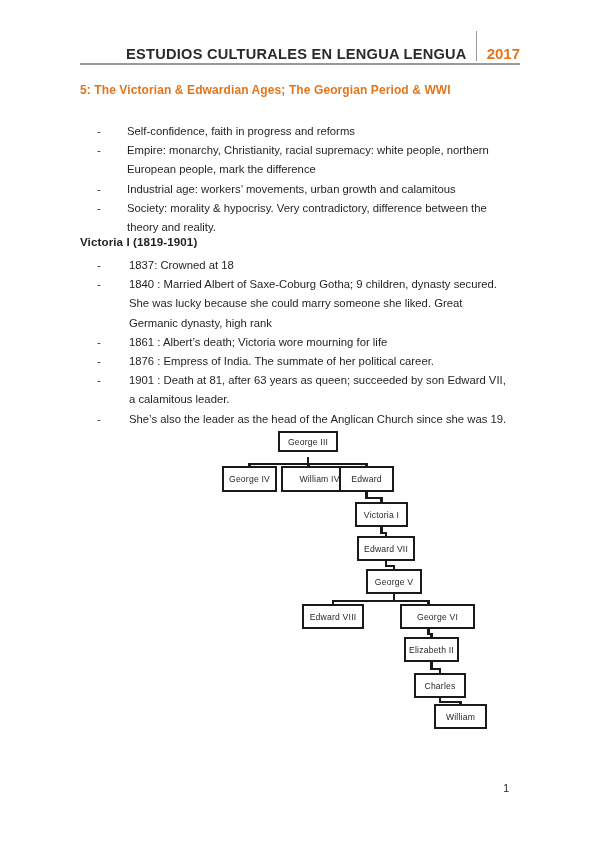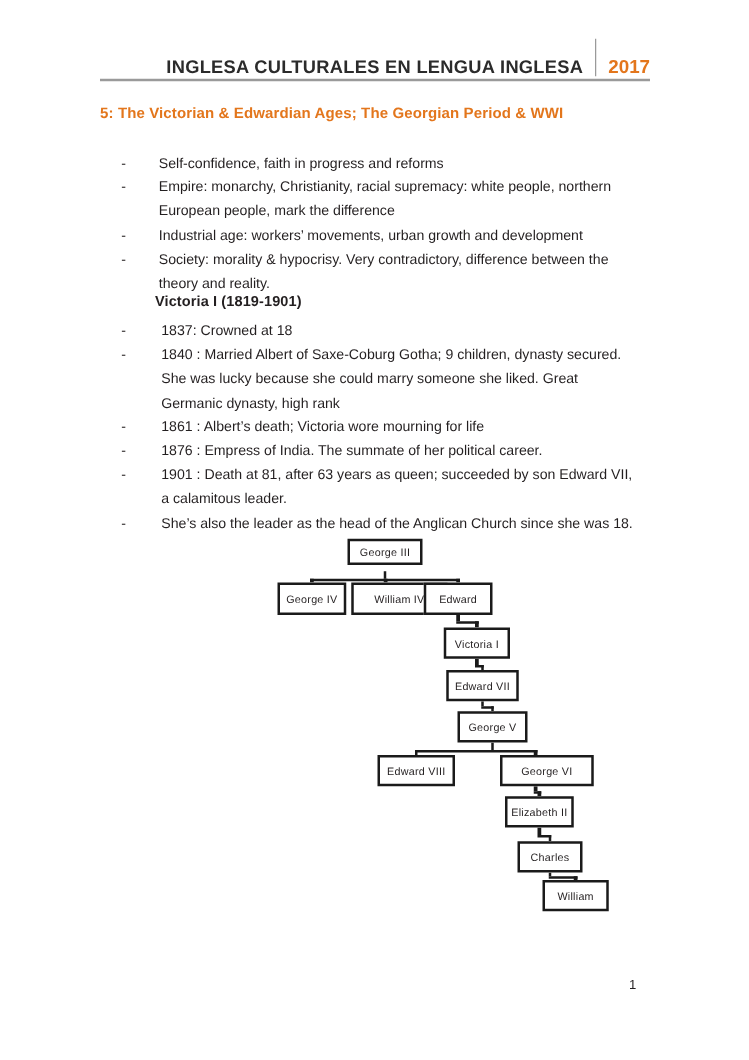"INGLESA CULTURALES EN LENGUA INGLESA" span.hdr-title { text: INGLESA CULTURALES EN LENGUA INGLESA -> ESTUDIOS CULTURALES EN LENGUA LENGUA }
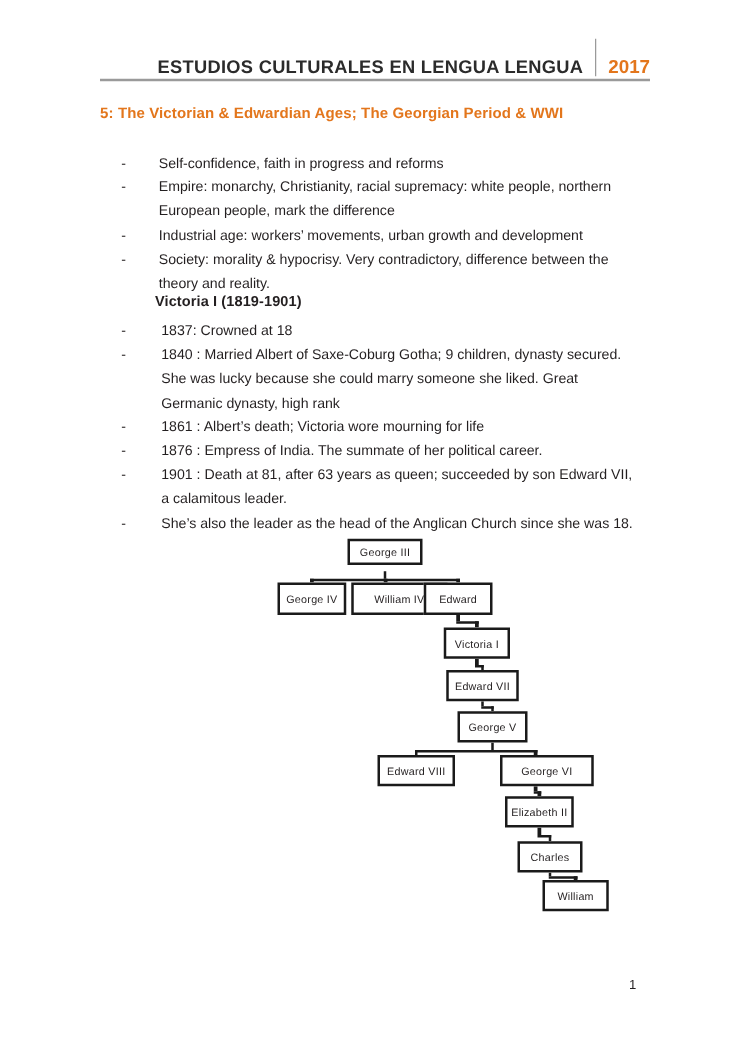"Industrial age: workers’ movements," span.btxt { text: development -> calamitous }
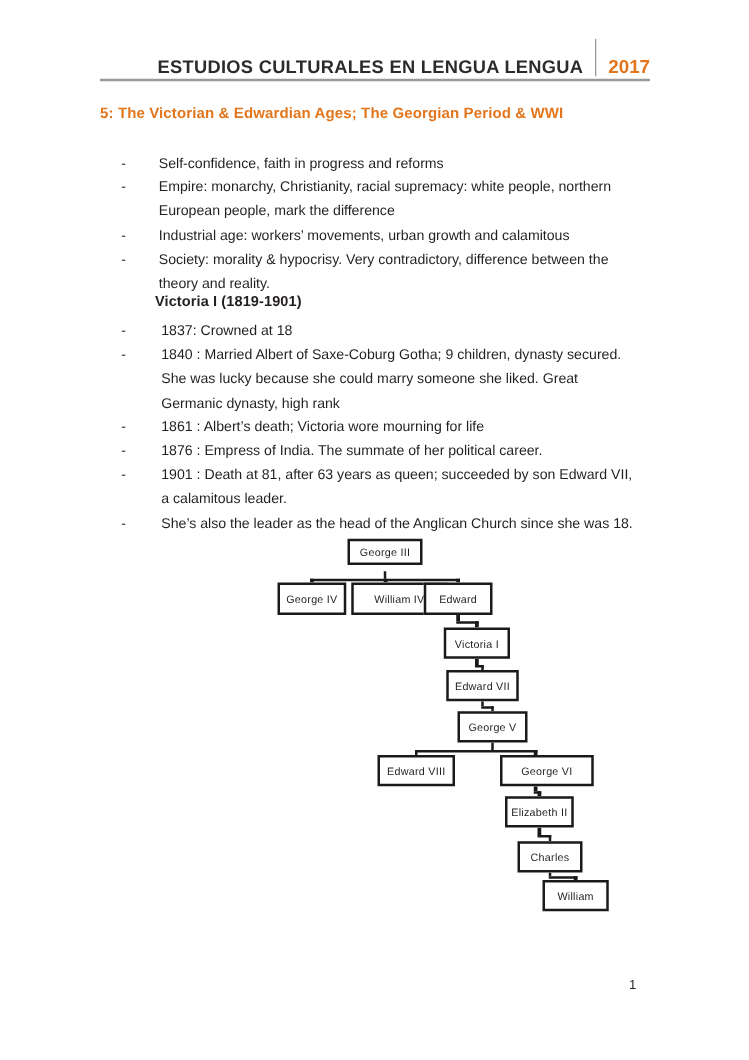"Victoria I (1819-1901)" .sub-heading { margin-left: 44px -> none }
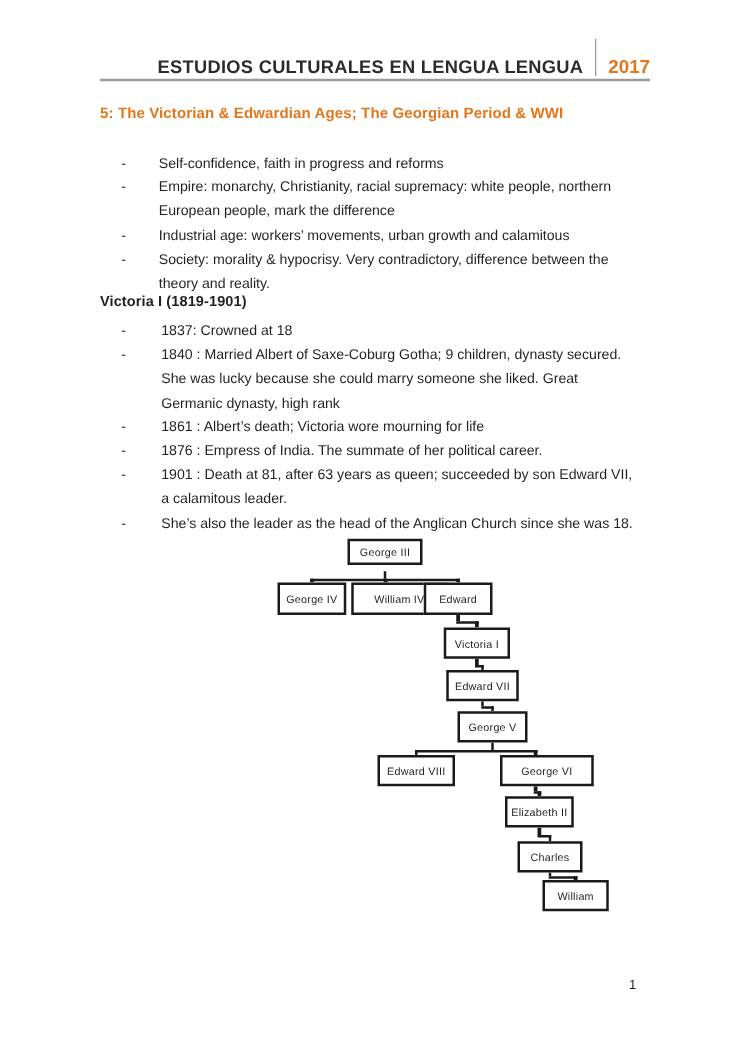"She’s also the leader as" span.btxt { text: 18 -> 19 }
